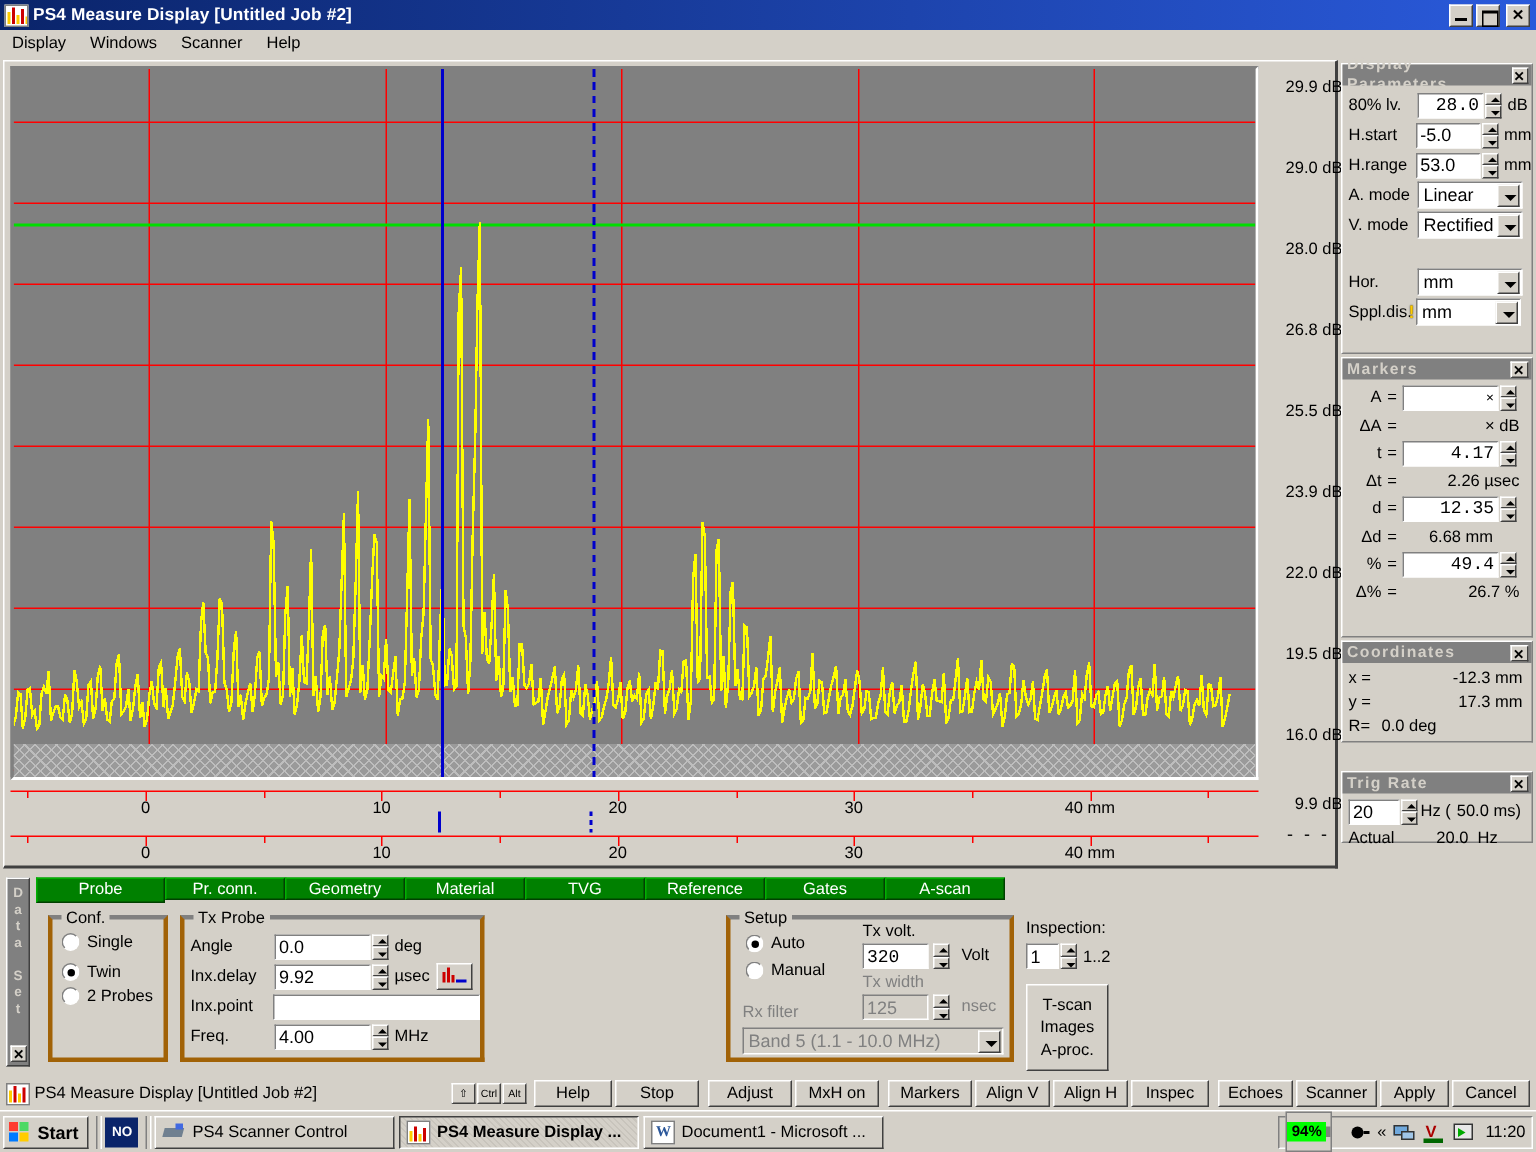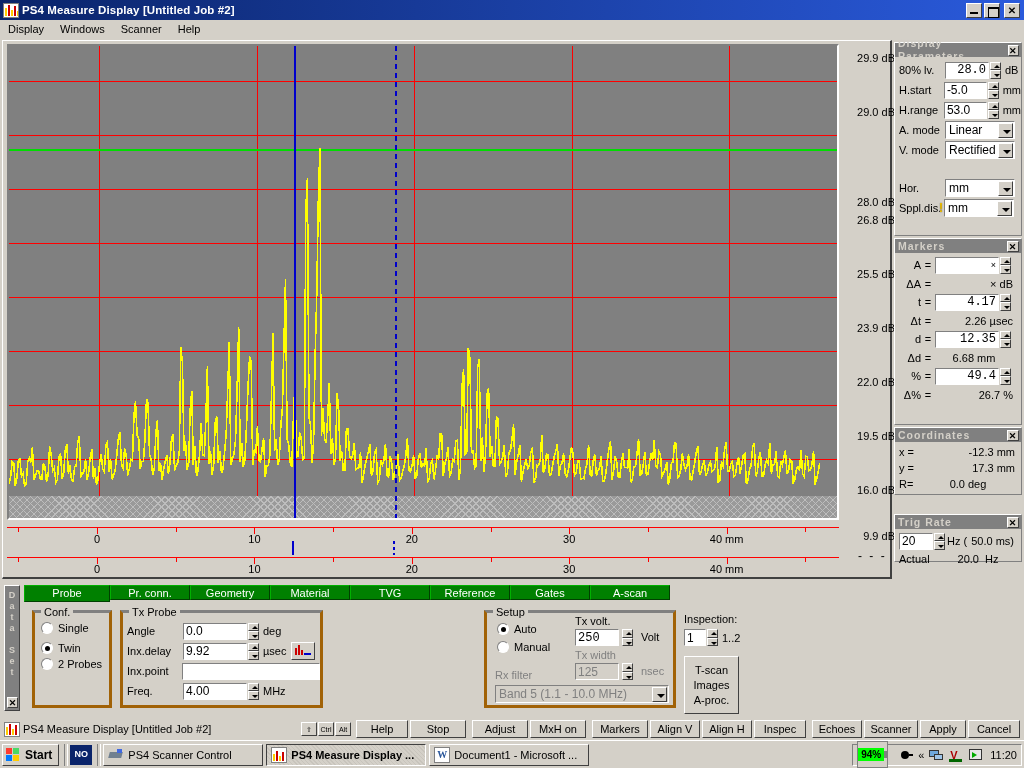"28.0 dB" div.ylabel { margin-top: 36px -> none }
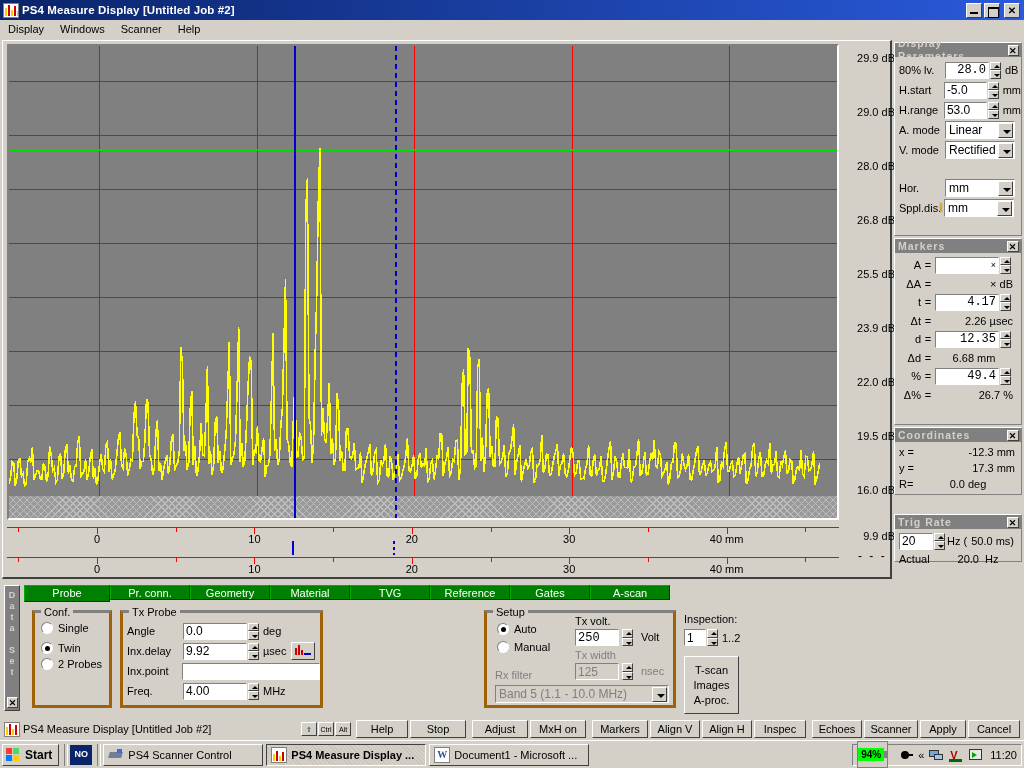"0.0 deg" span.ro-val { text-align: center -> left }
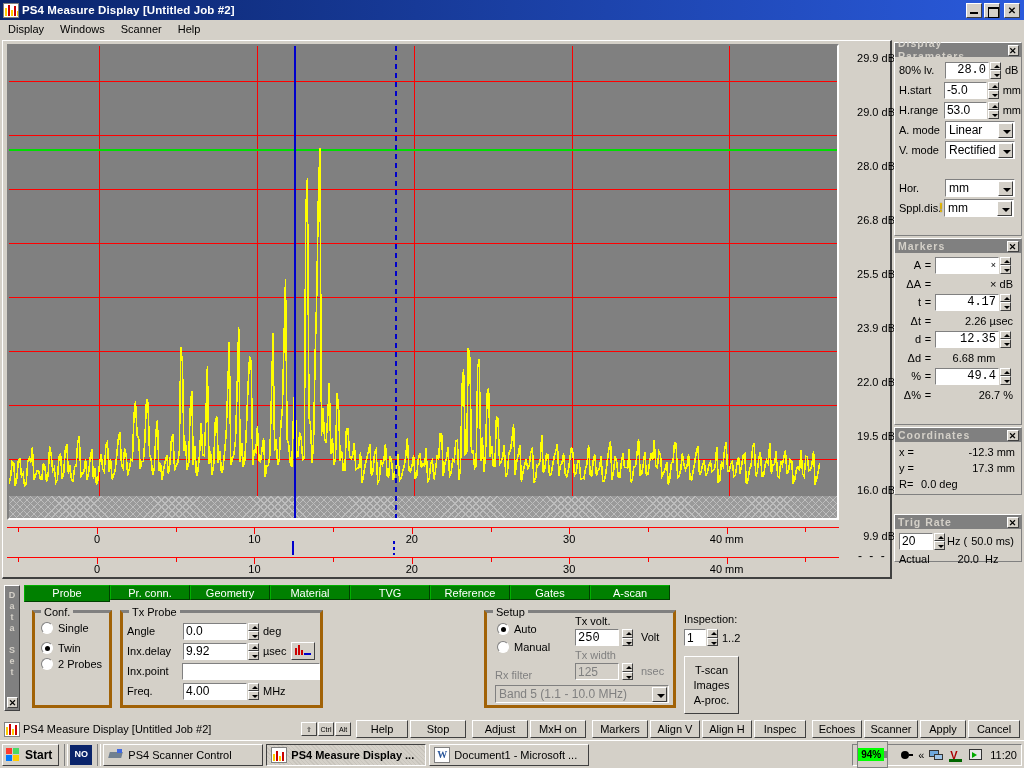"250" span.field { text: 250 -> 320 }
